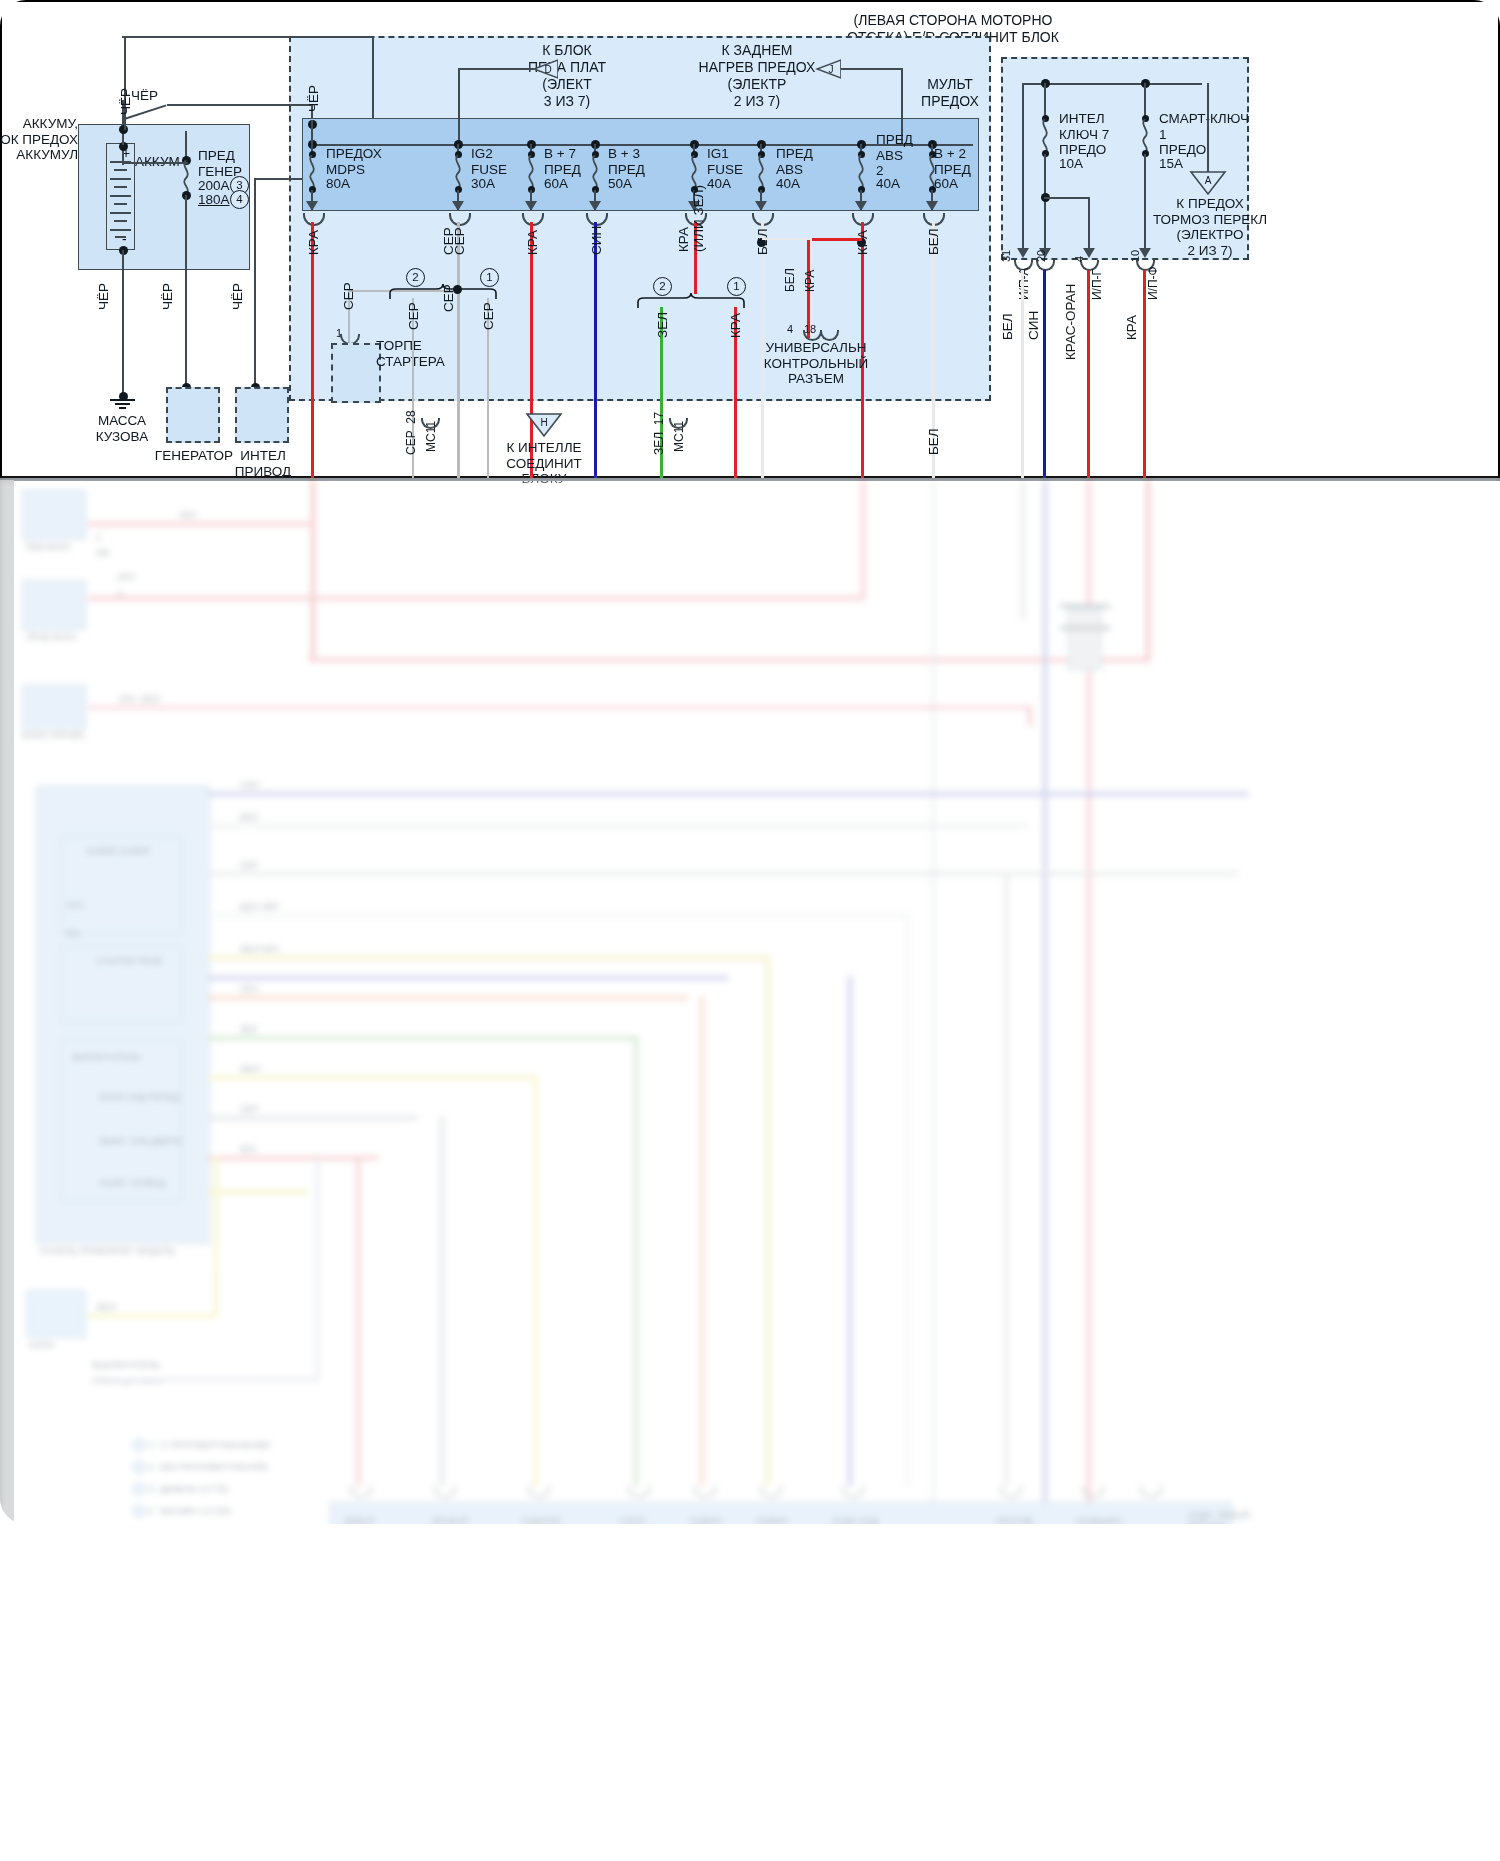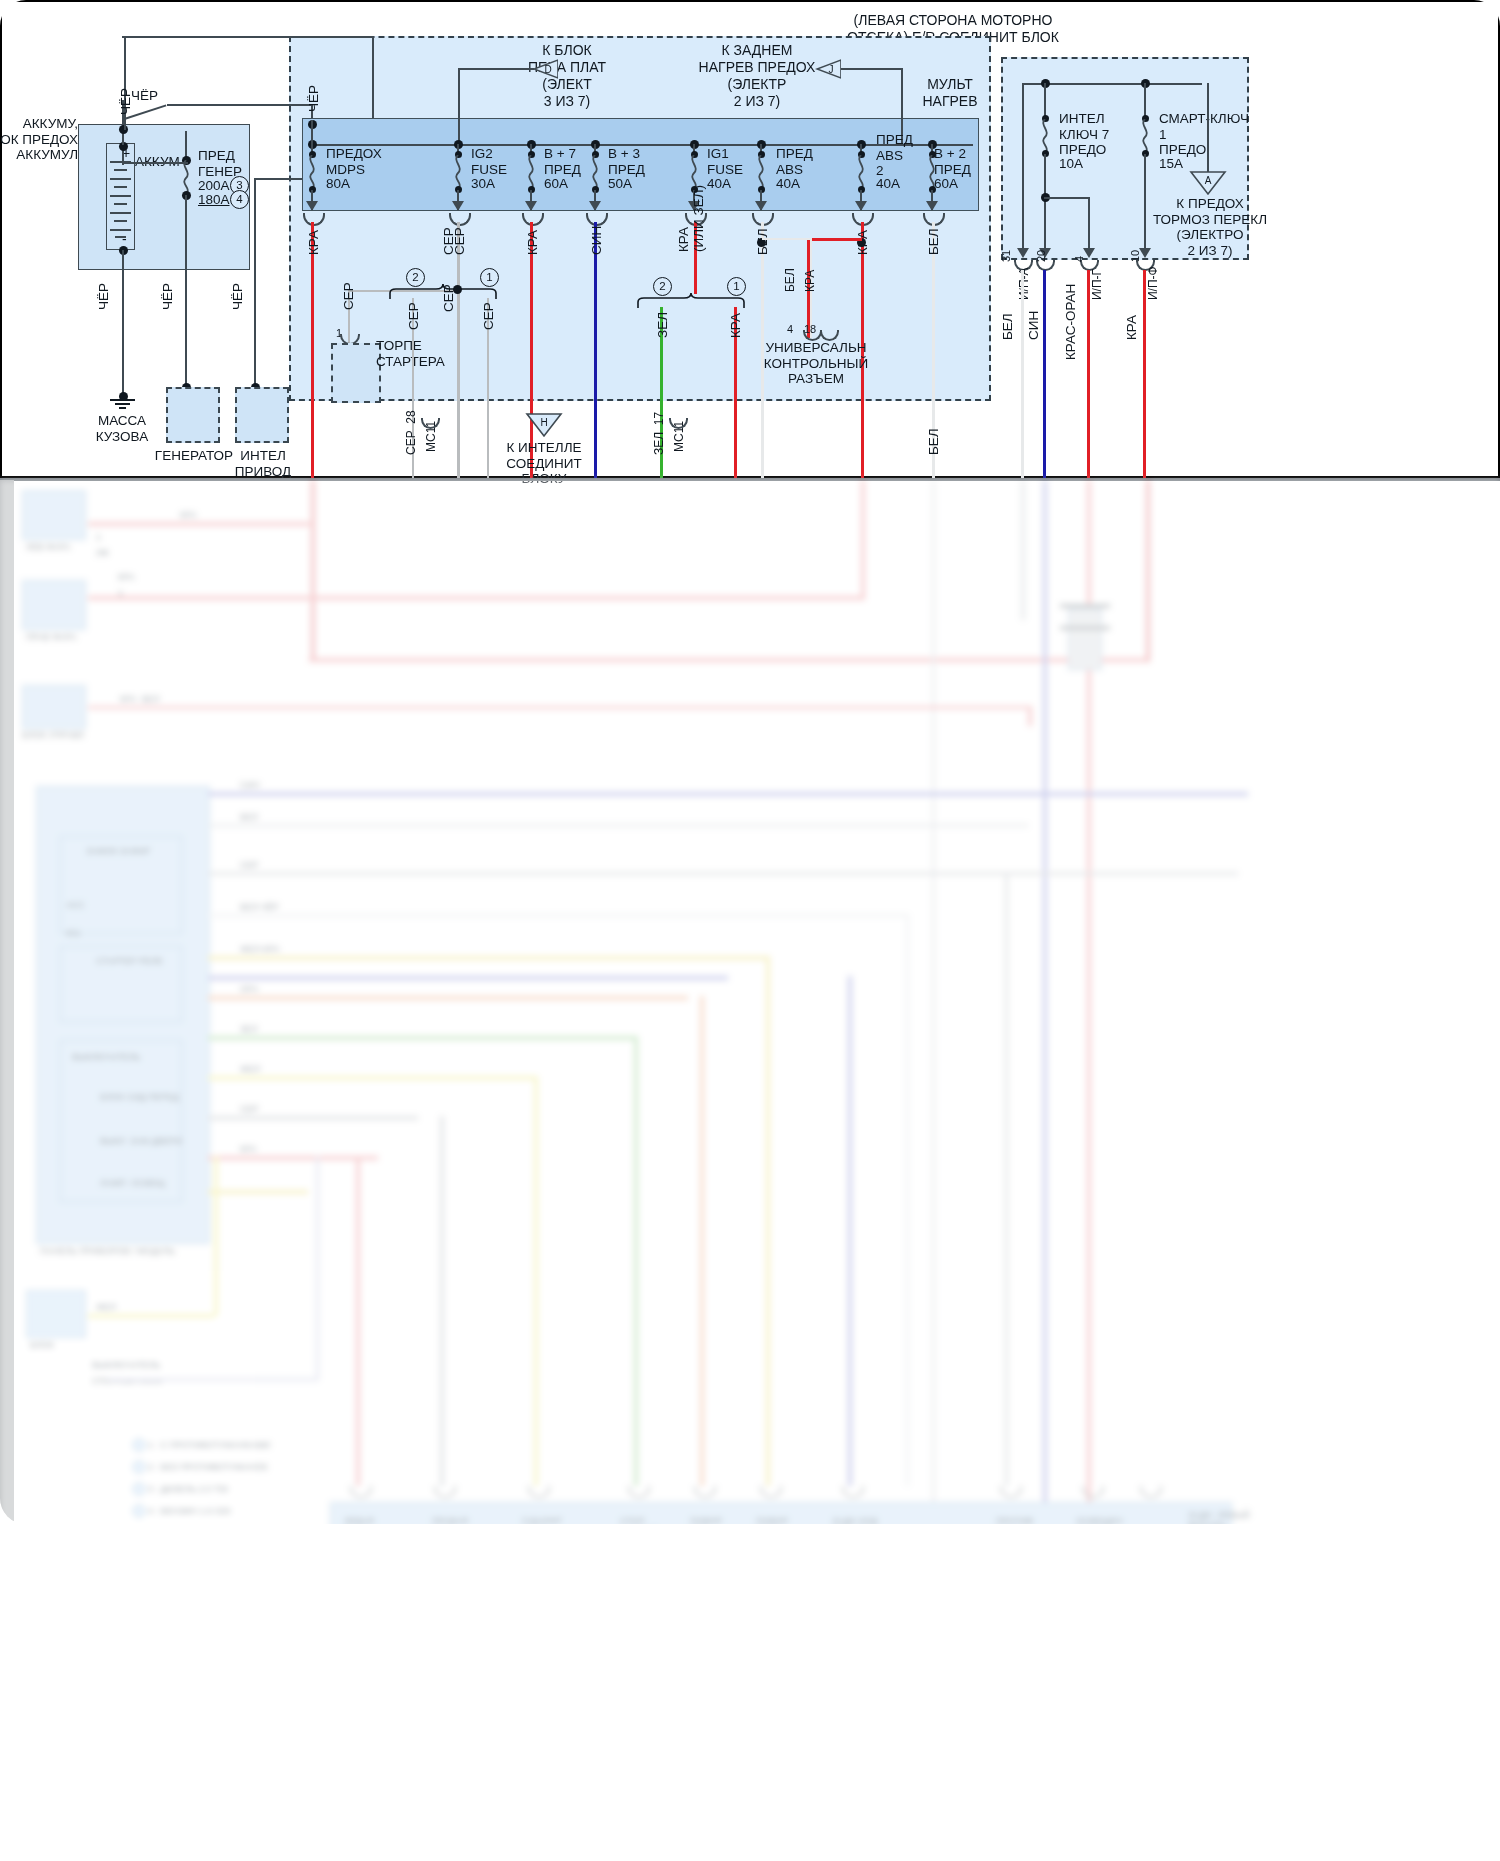"МУЛЬТ" div.hdr { text: НАГРЕВ -> ПРЕДОХ }
